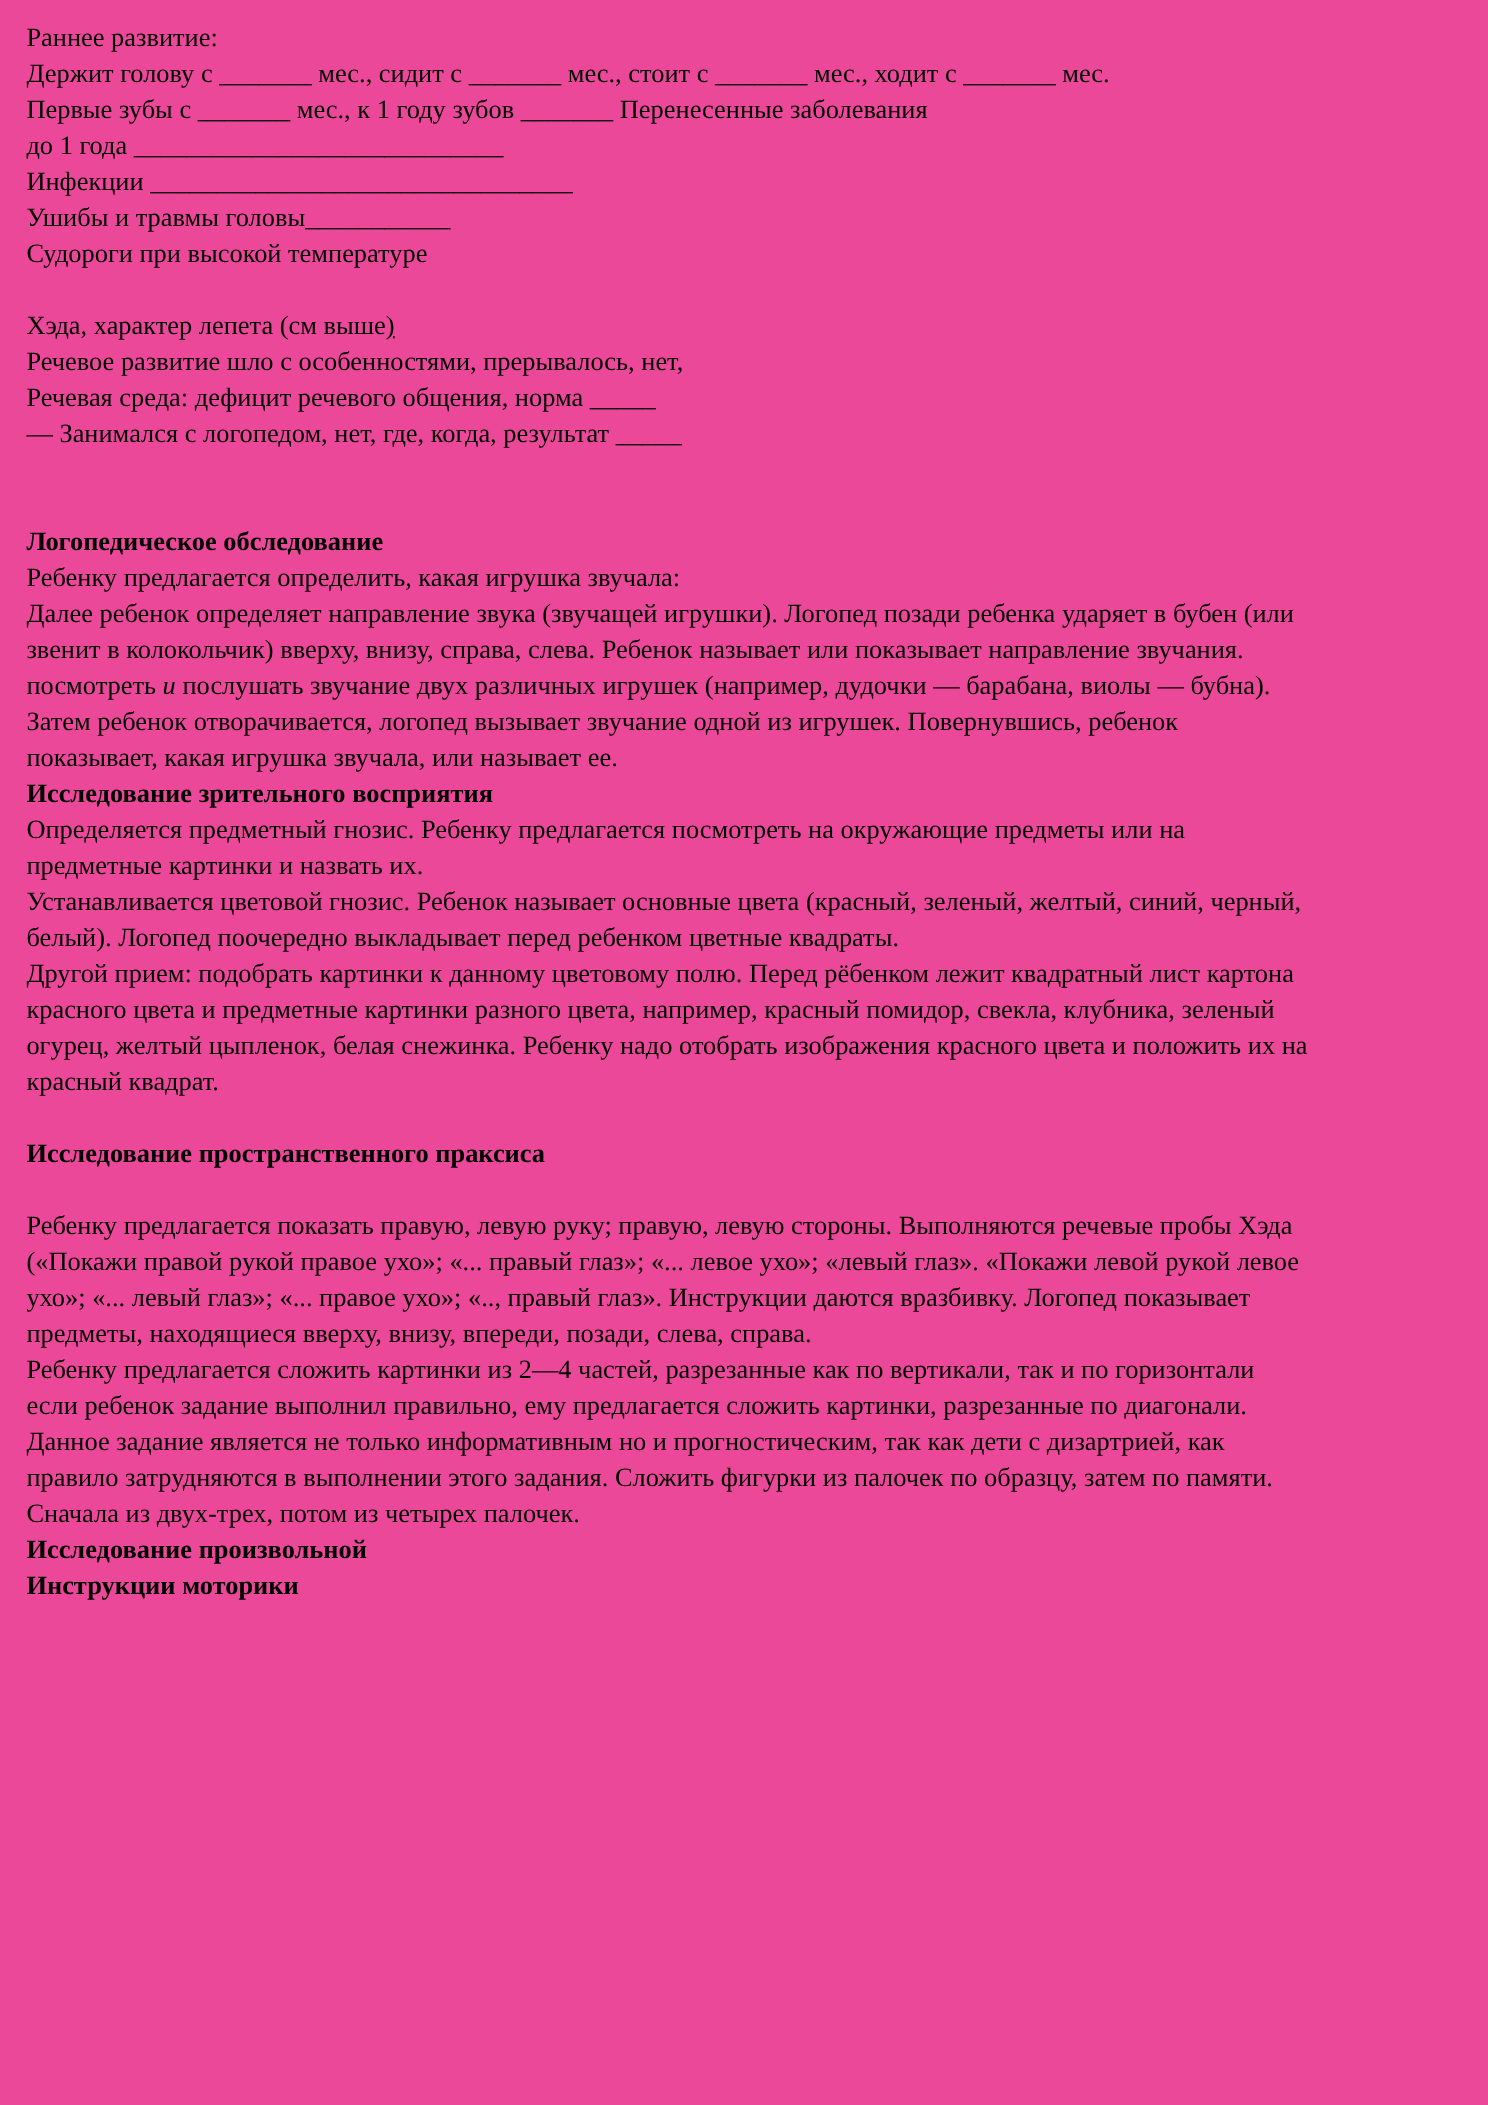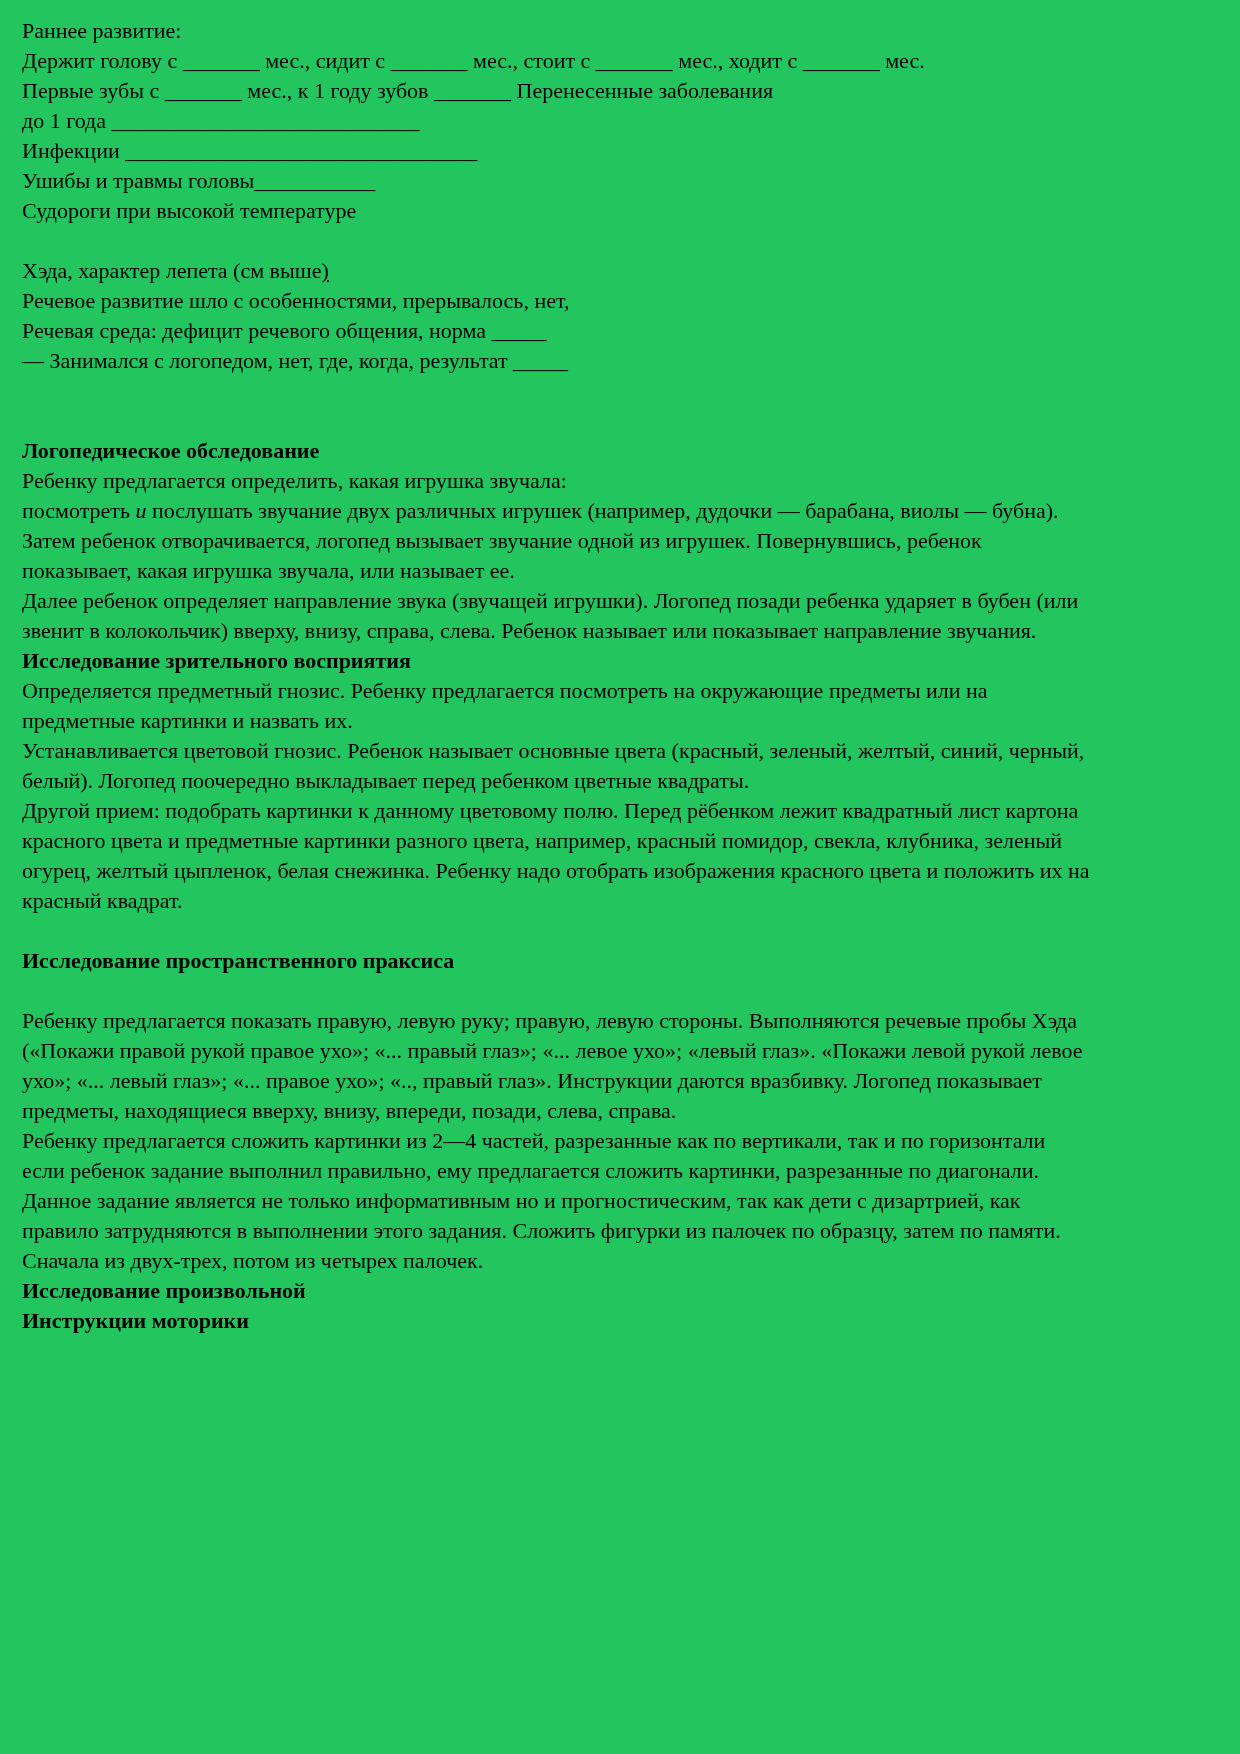"Раннее развитие:" .page { background: #22c55e -> #ec4899 }
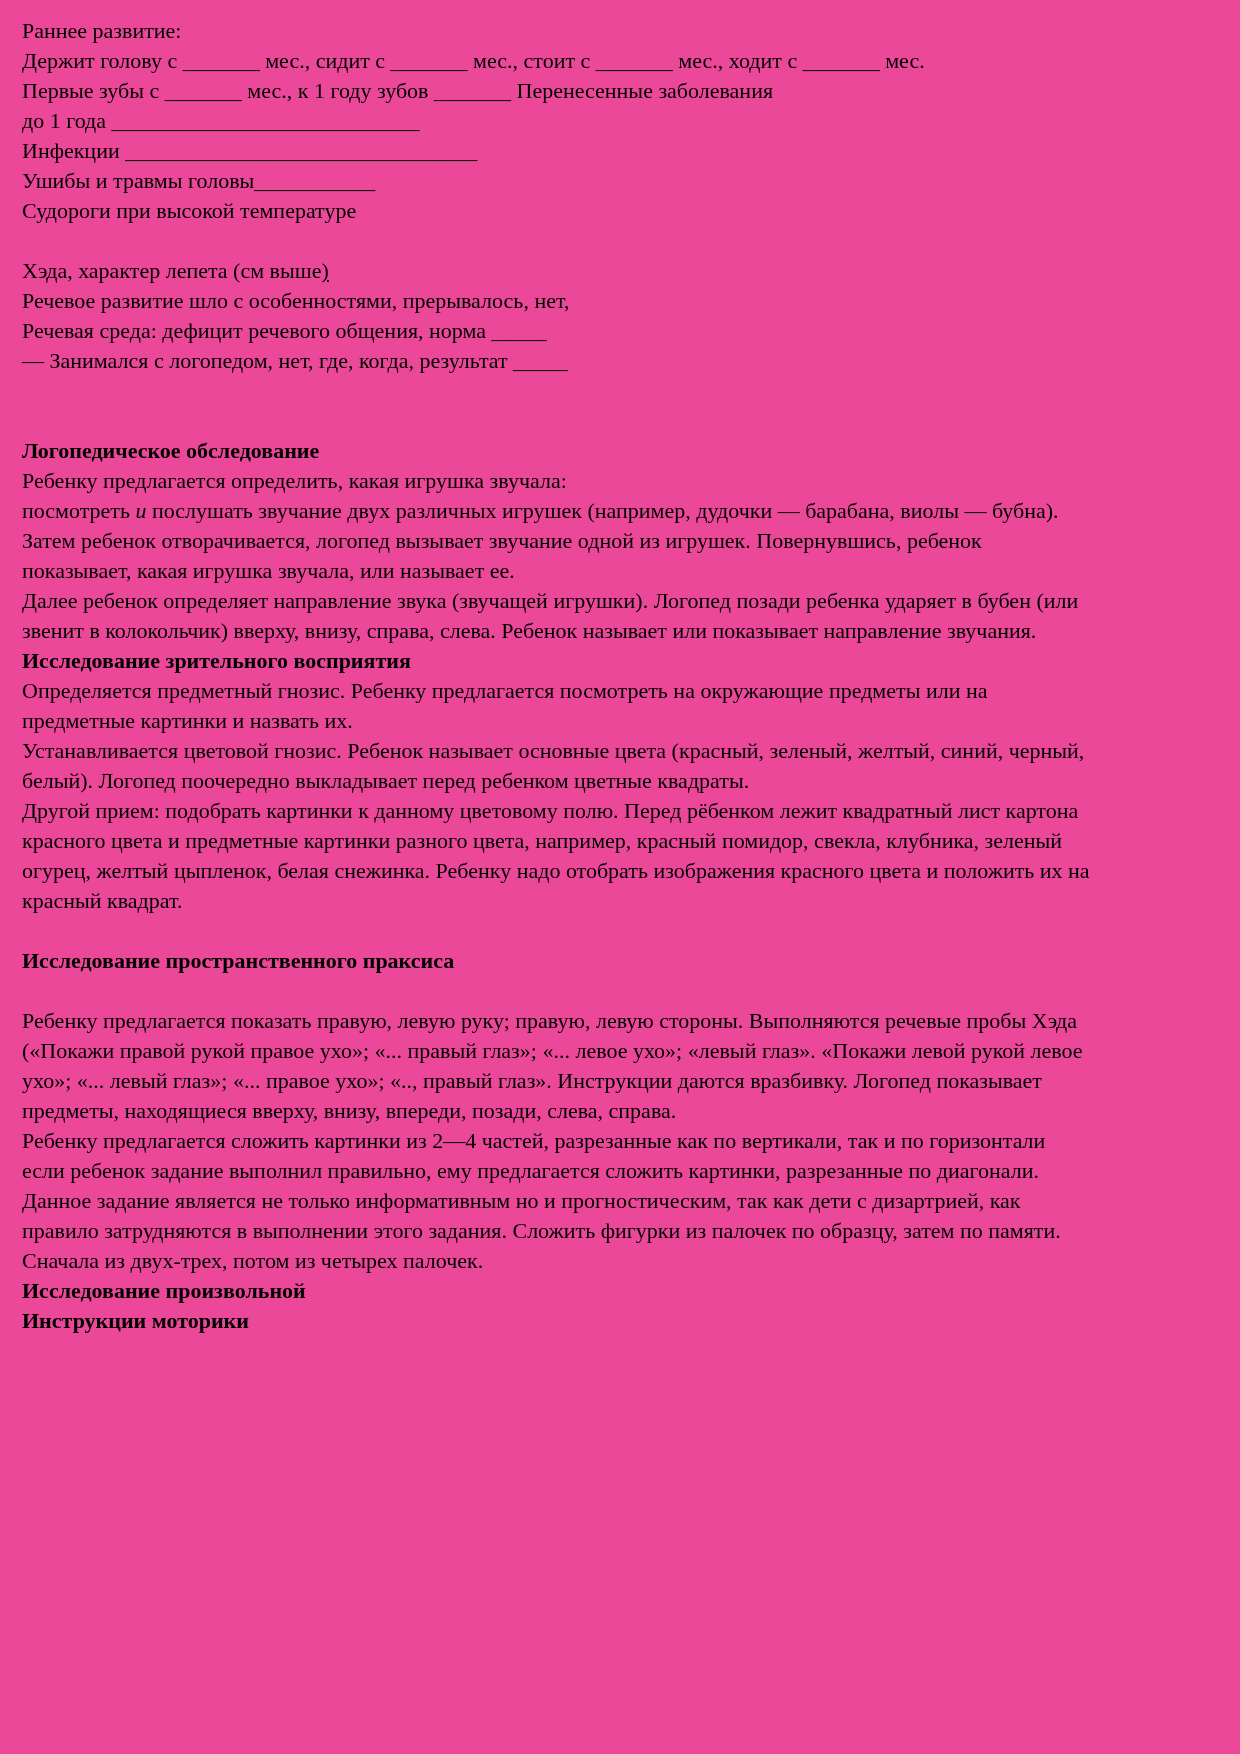"посмотреть и послушать звучание двух" p.para { order: before "Далее ребенок определяет направление" -> after "Далее ребенок определяет направление" }
